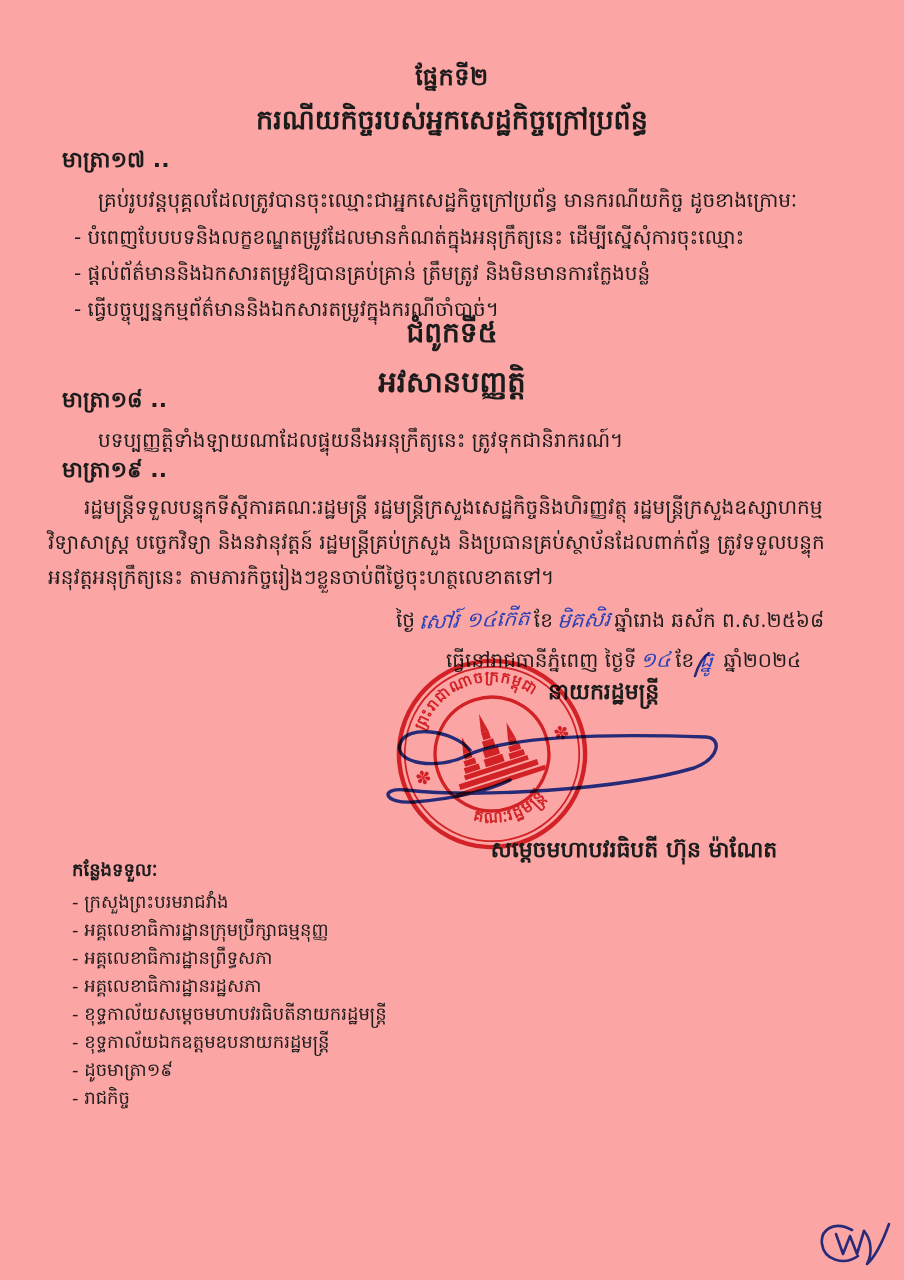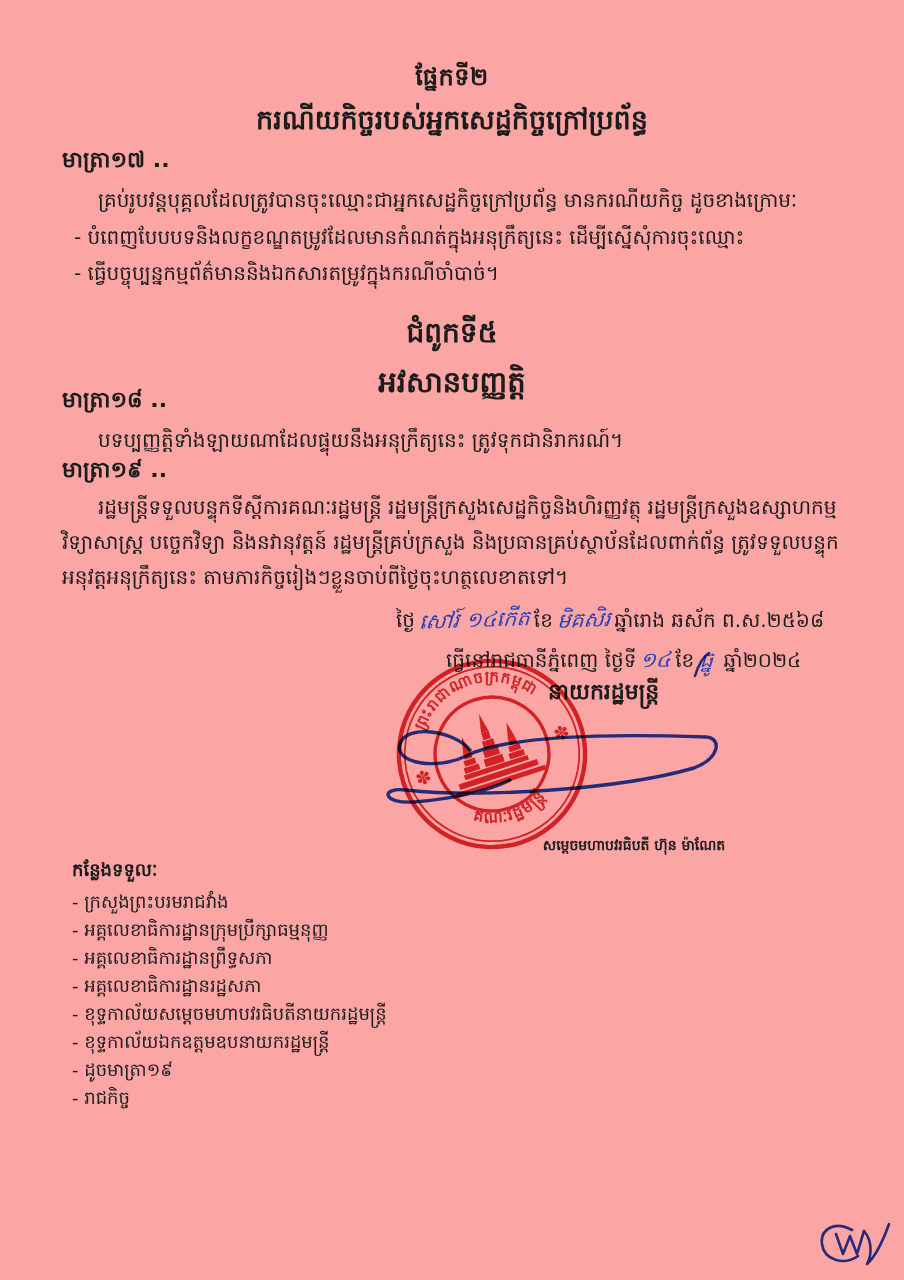"- ផ្តល់ព័ត៌មាននិងឯកសារតម្រូវឱ្យបានគ្រប់គ្រាន់" div { html: none -> <div>- ផ្តល់ព័ត៌មាននិងឯកសារតម្រូវឱ្យបានគ្រប់គ្រាន់ ត្រឹមត្រូវ និងមិនមានការក្លែងបន្លំ</div> }
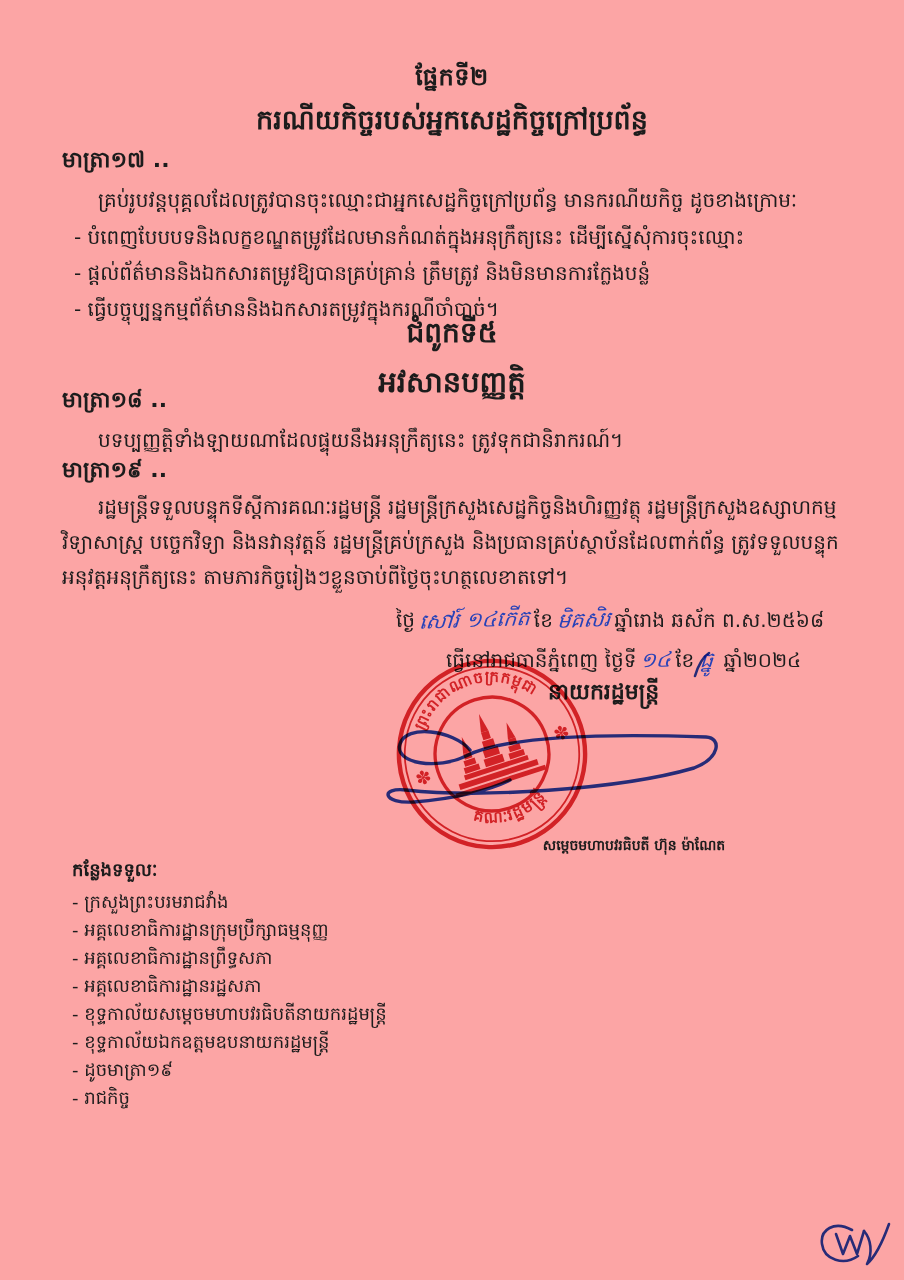"រដ្ឋមន្ត្រីទទួលបន្ទុកទីស្តីការគណៈរដ្ឋមន្" div.abs { left: 62px -> 48px }
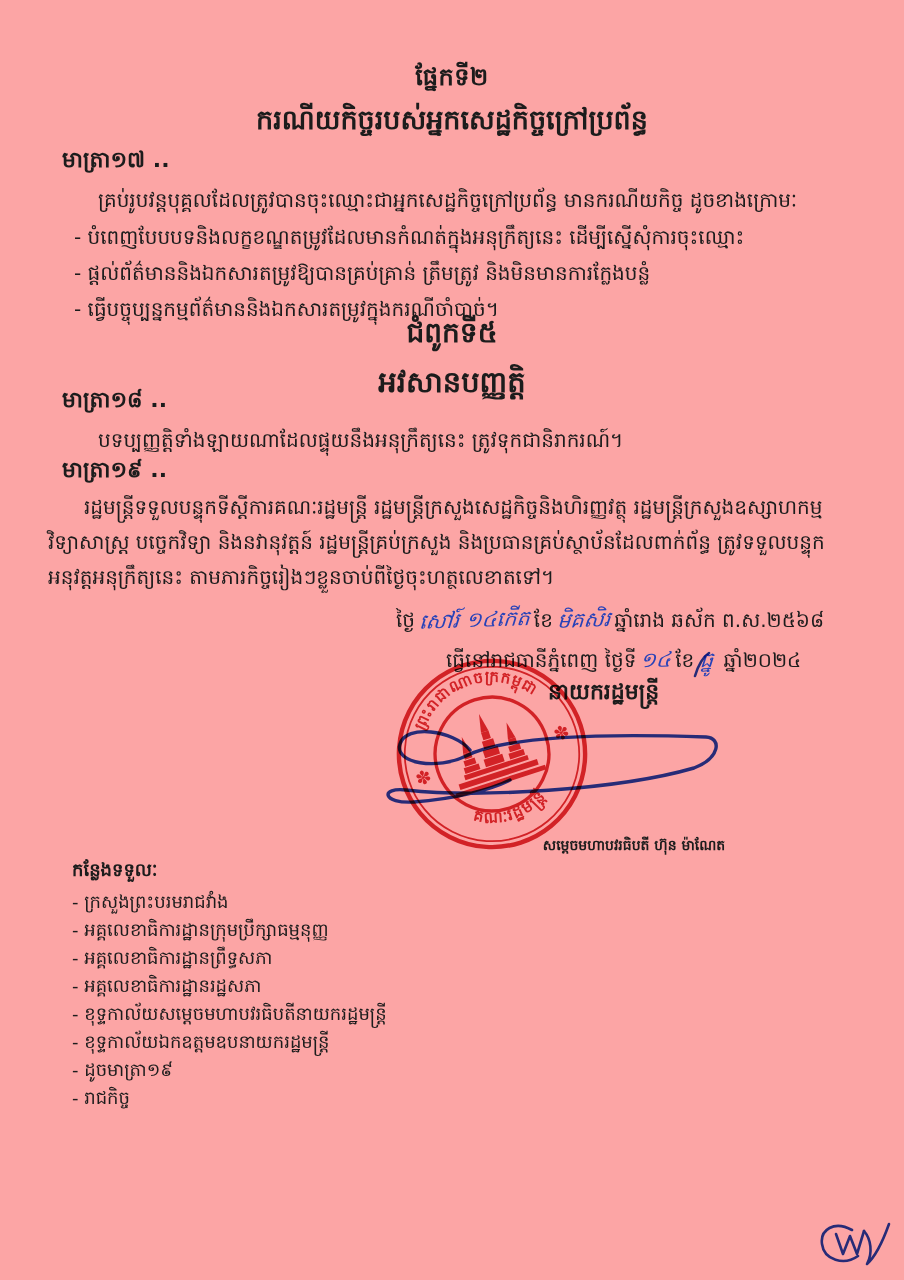"សម្តេចមហាបវរធិបតី ហ៊ុន ម៉ាណែត" .sig-name { font-size: 14px -> 22px }
